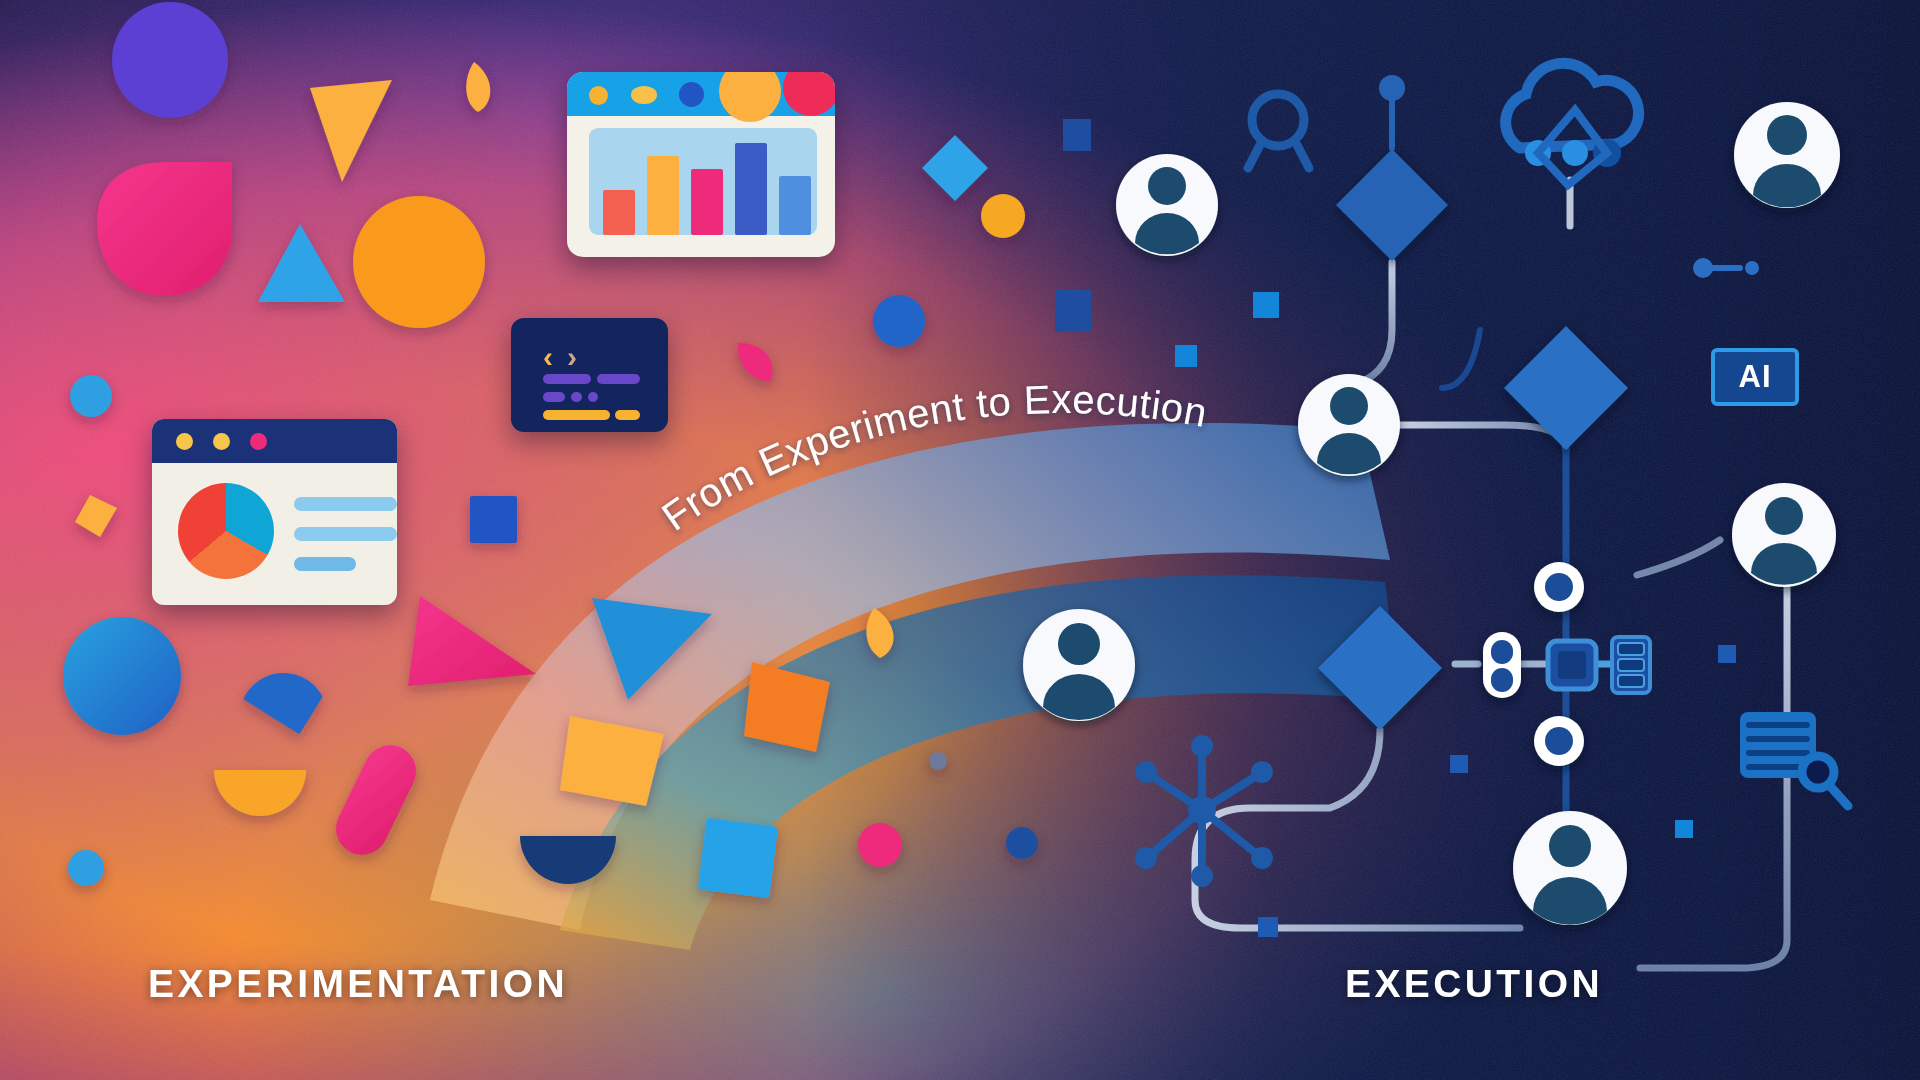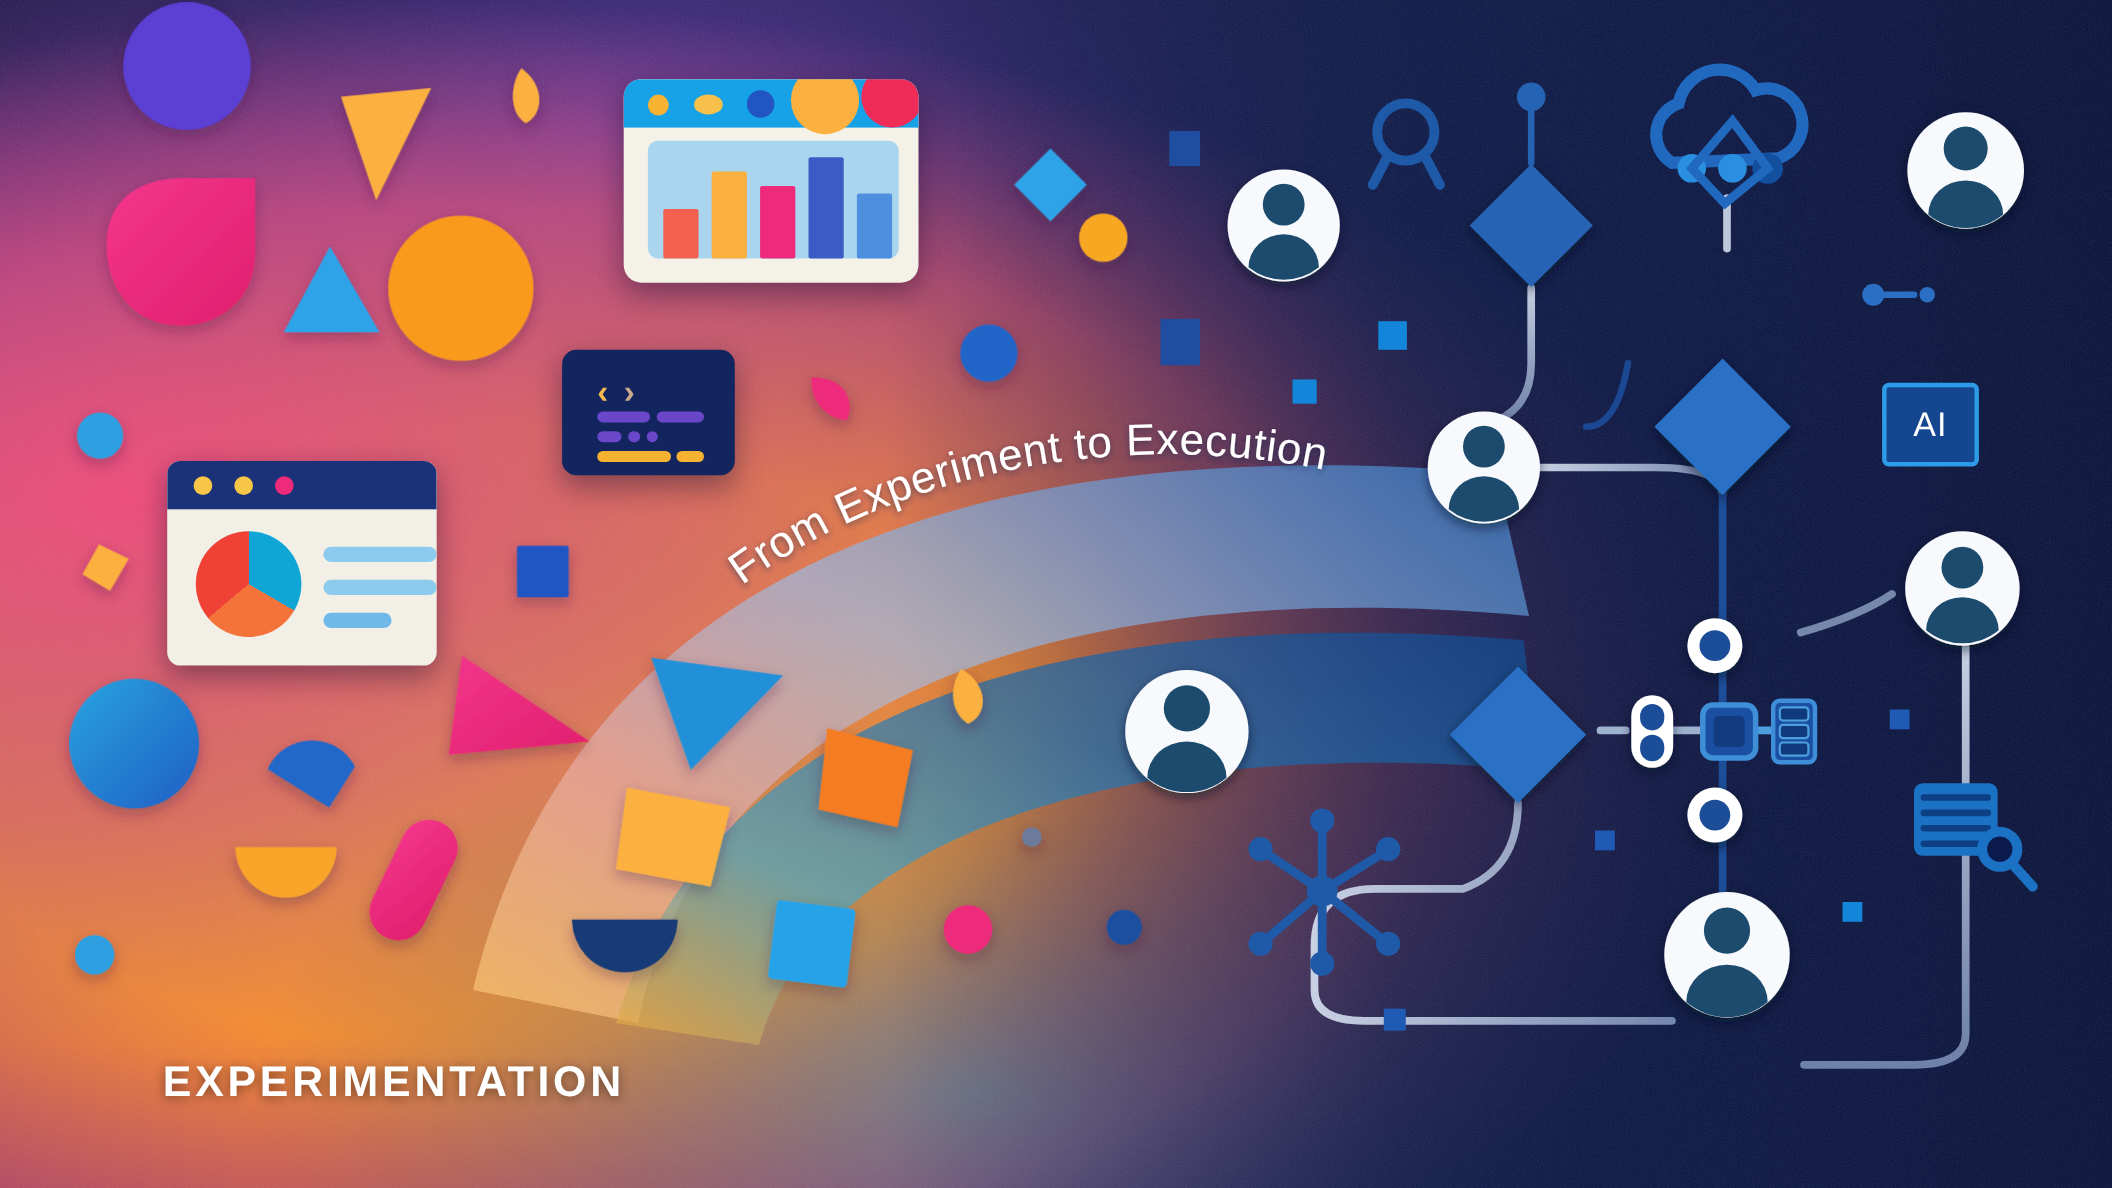"AI" .aiBadge { font-weight: 400 -> 700; height: 76px -> 58px }
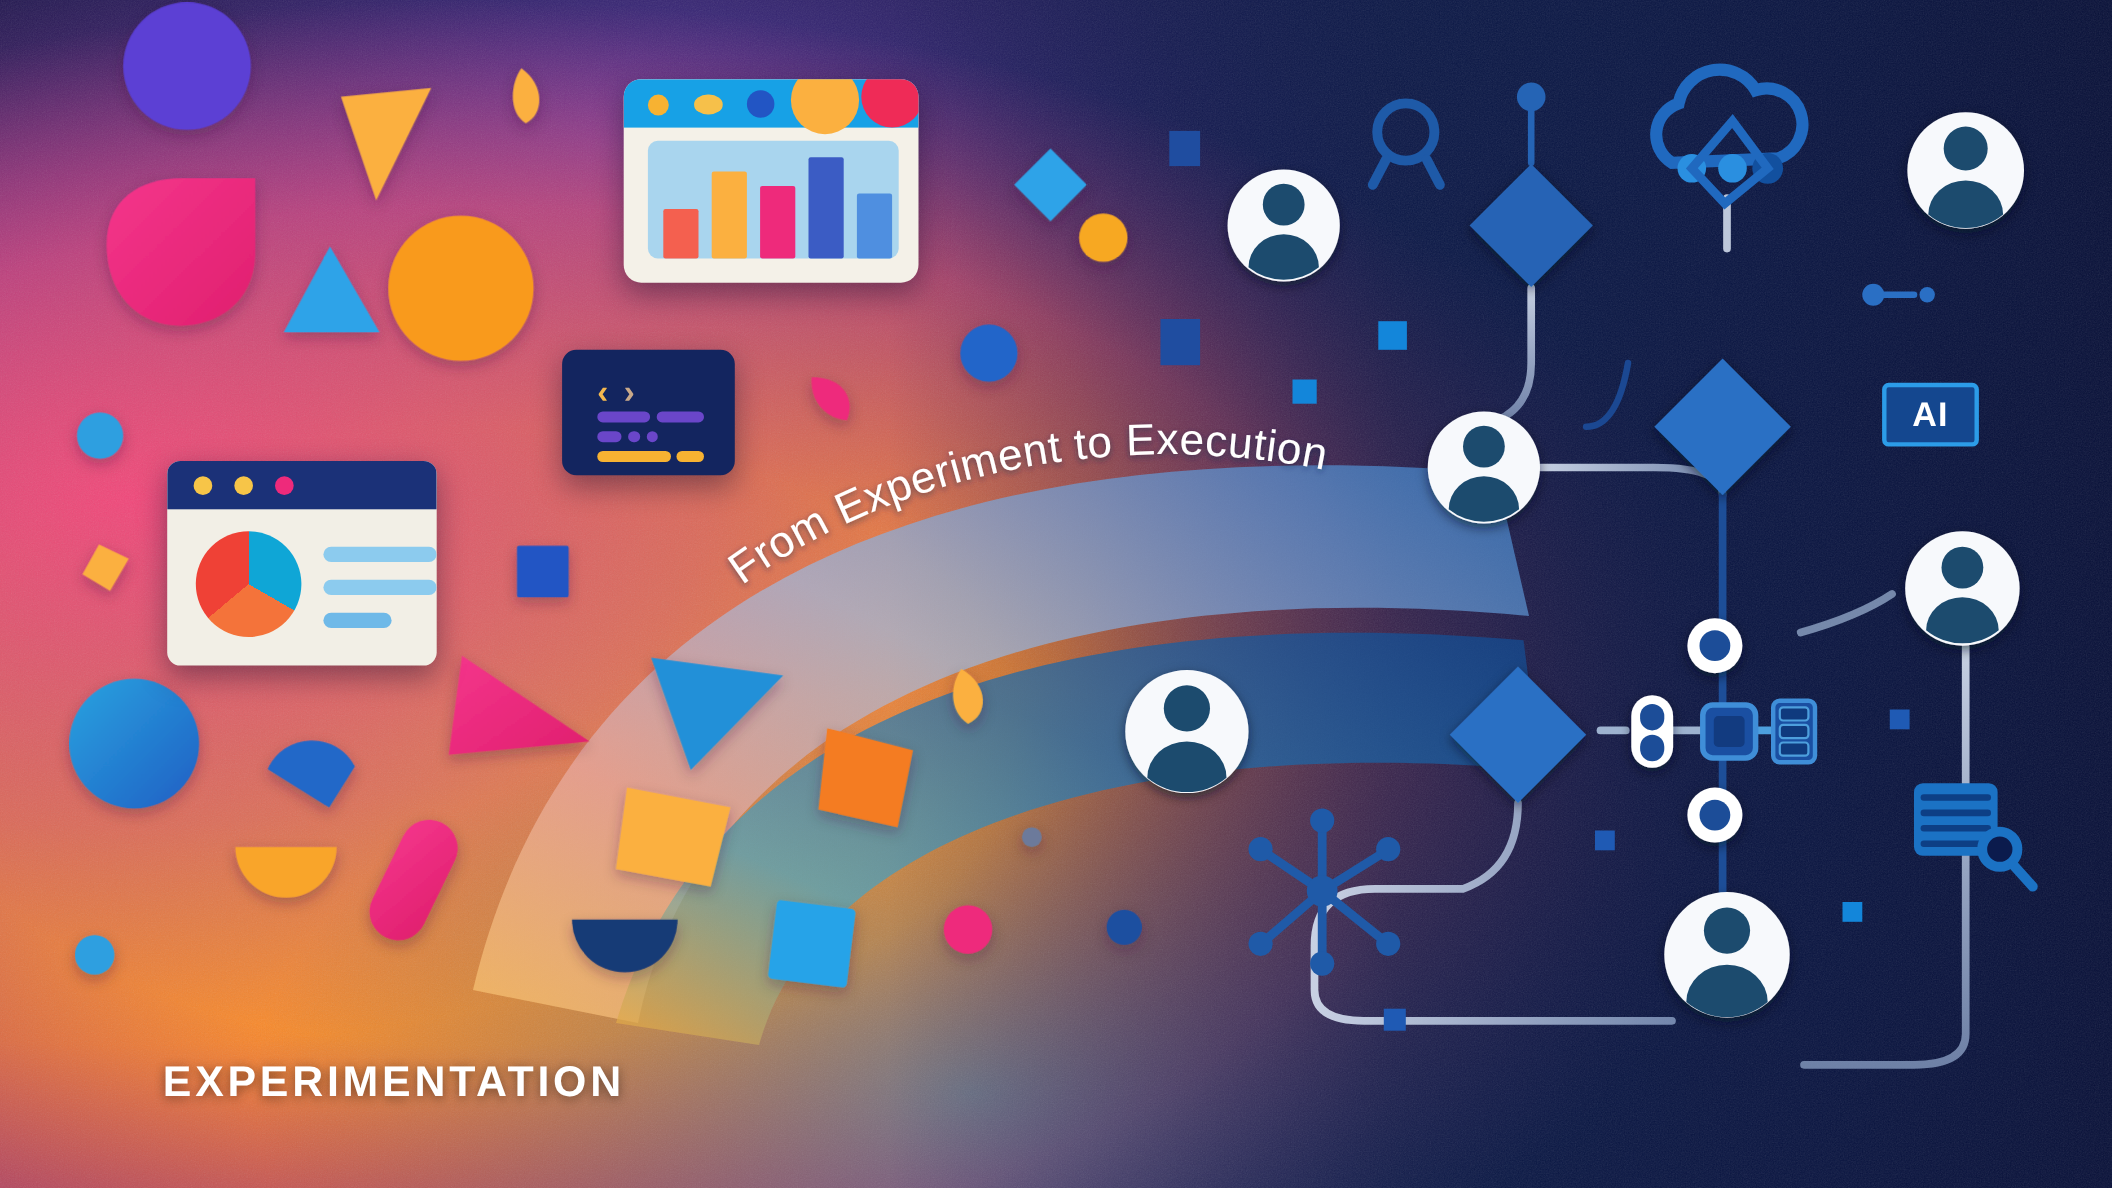"EXECUTION" div.bigLabel { html: none -> <div>EXECUTION</div> }
